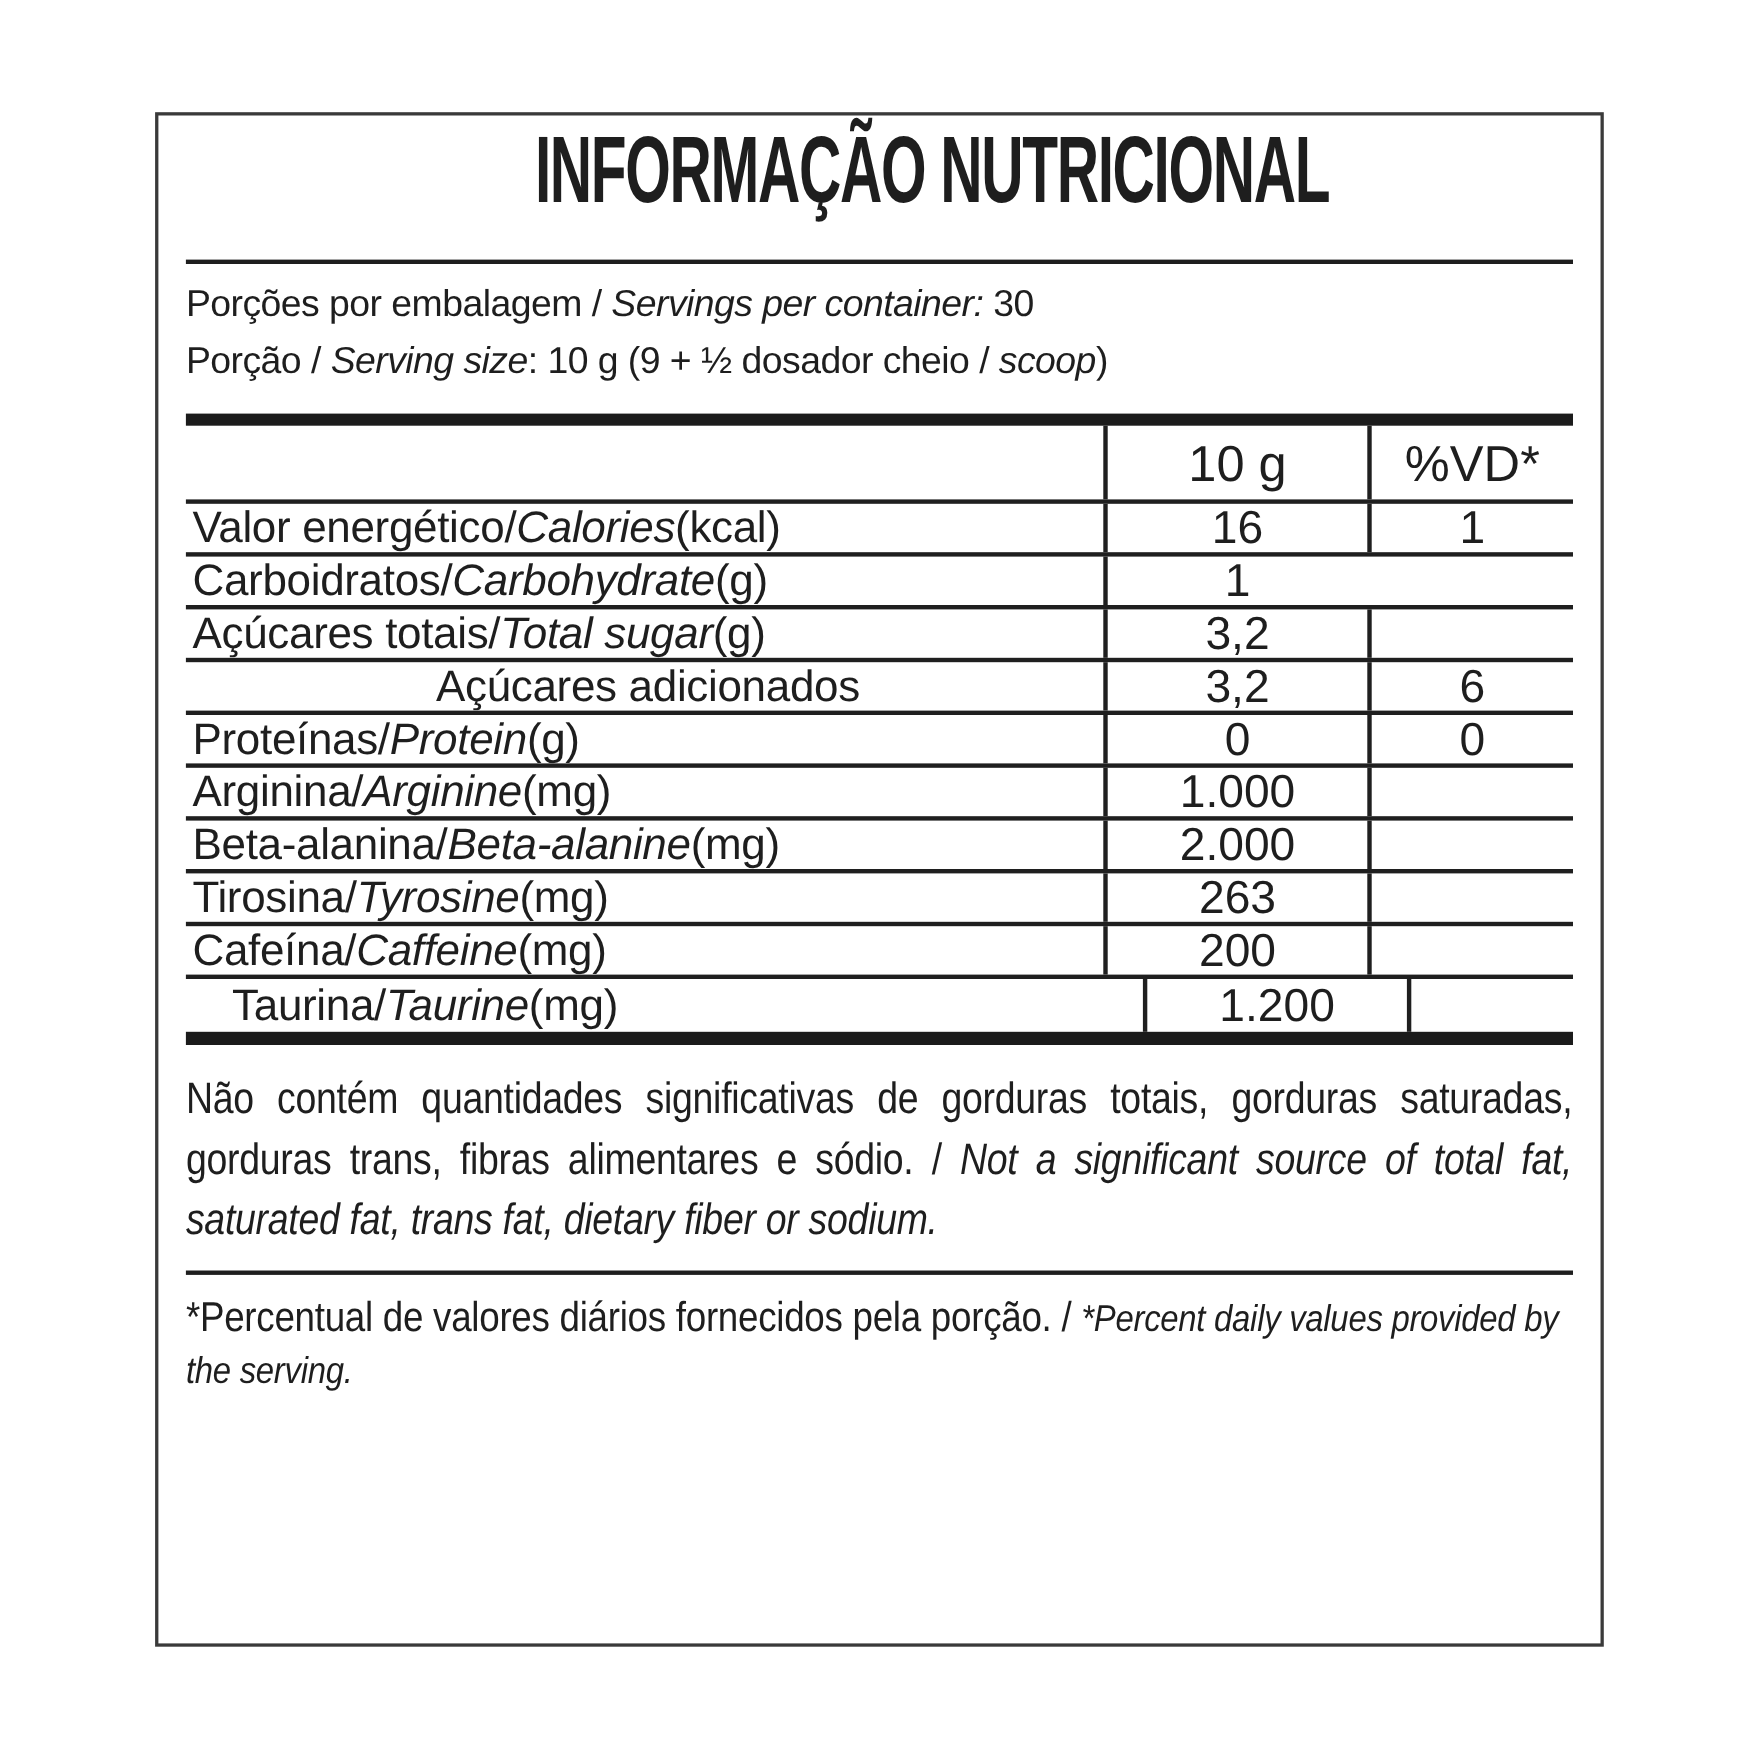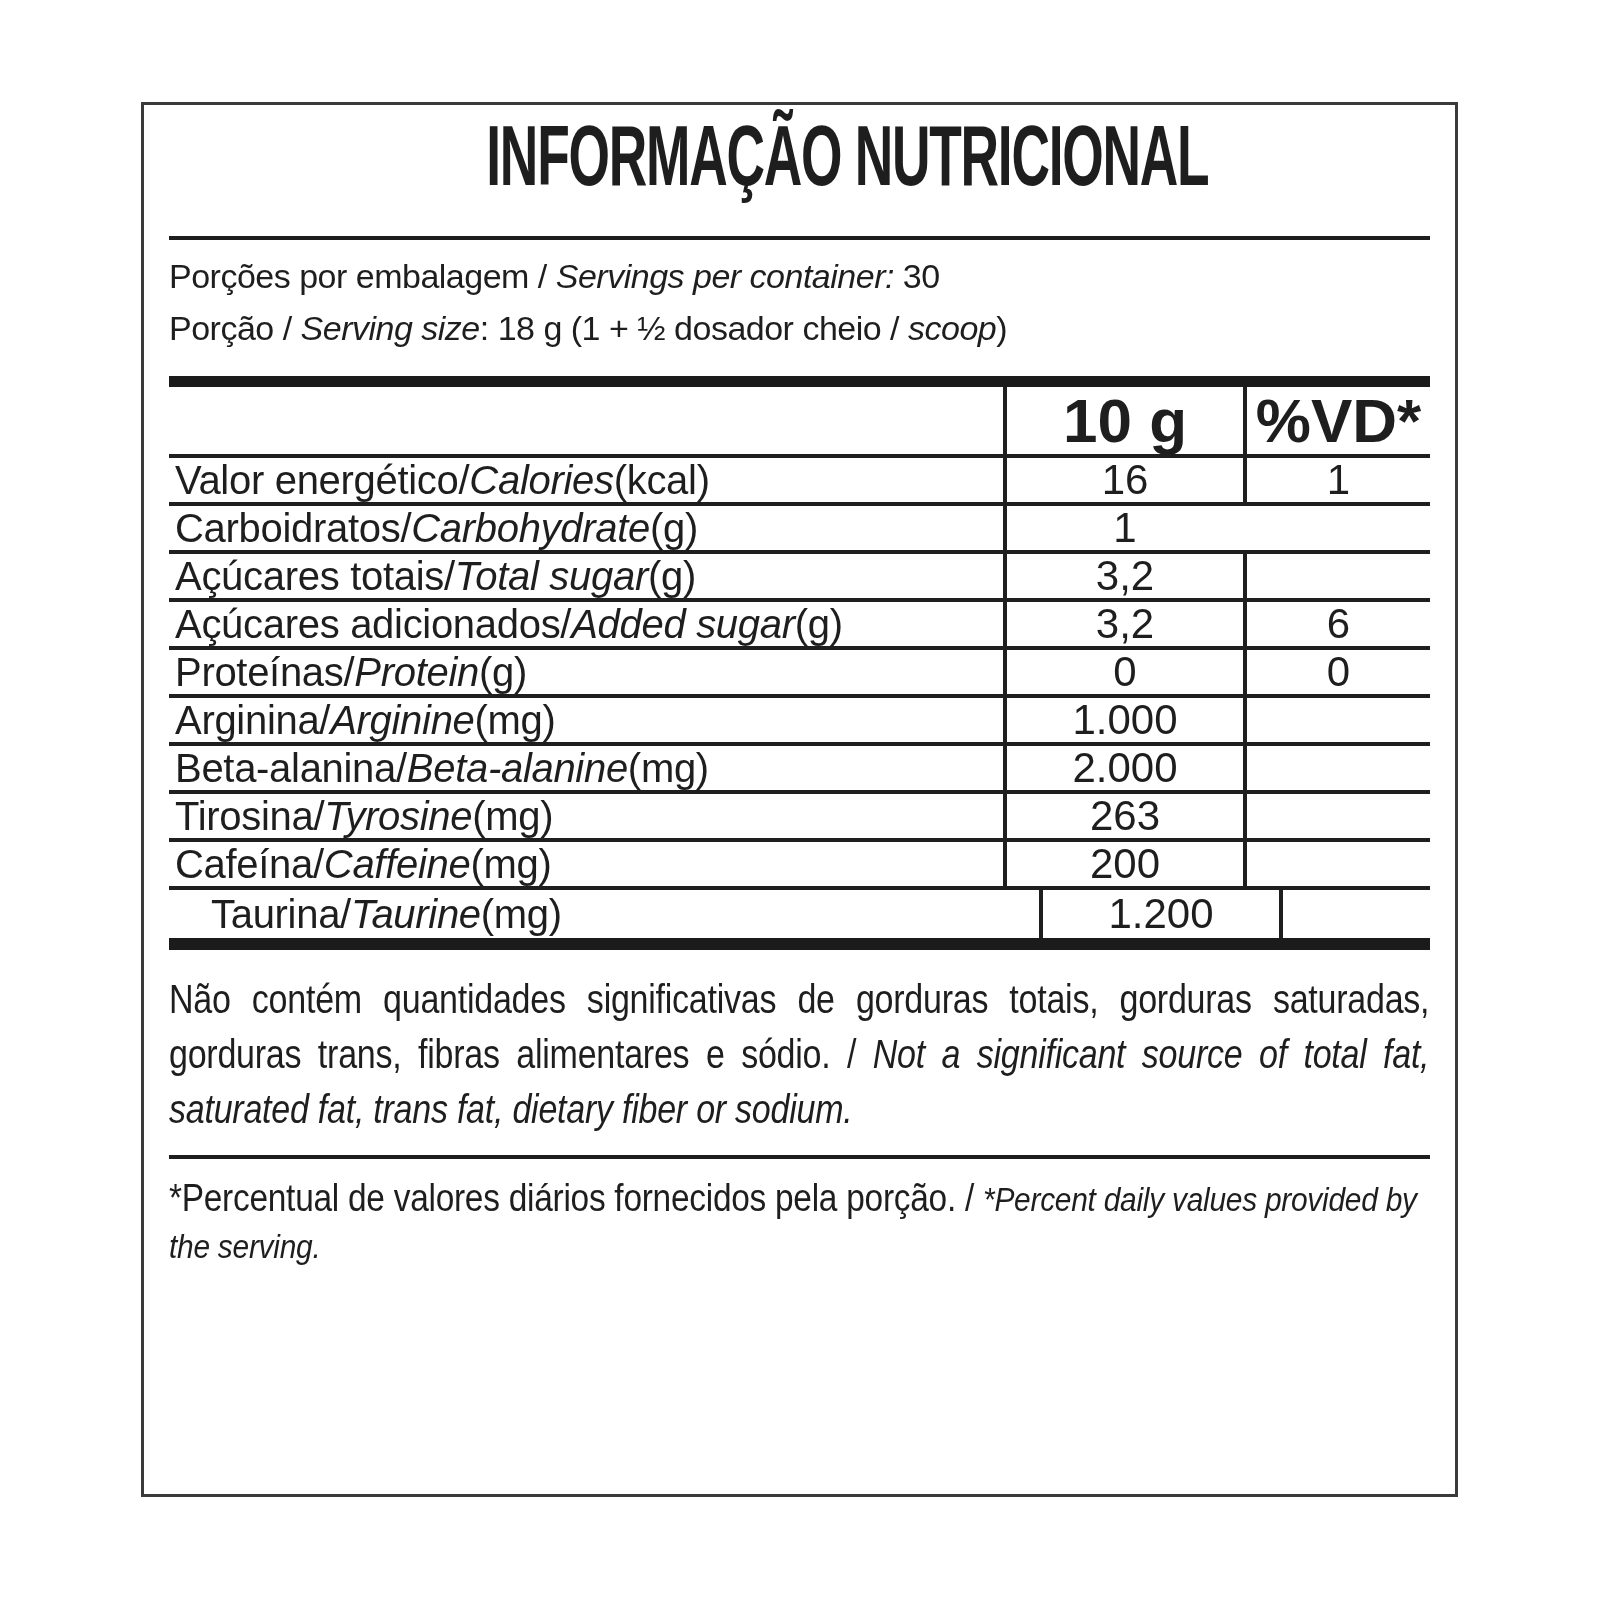": 18 g (1 +" span { text: 18 g (1 -> 10 g (9 }
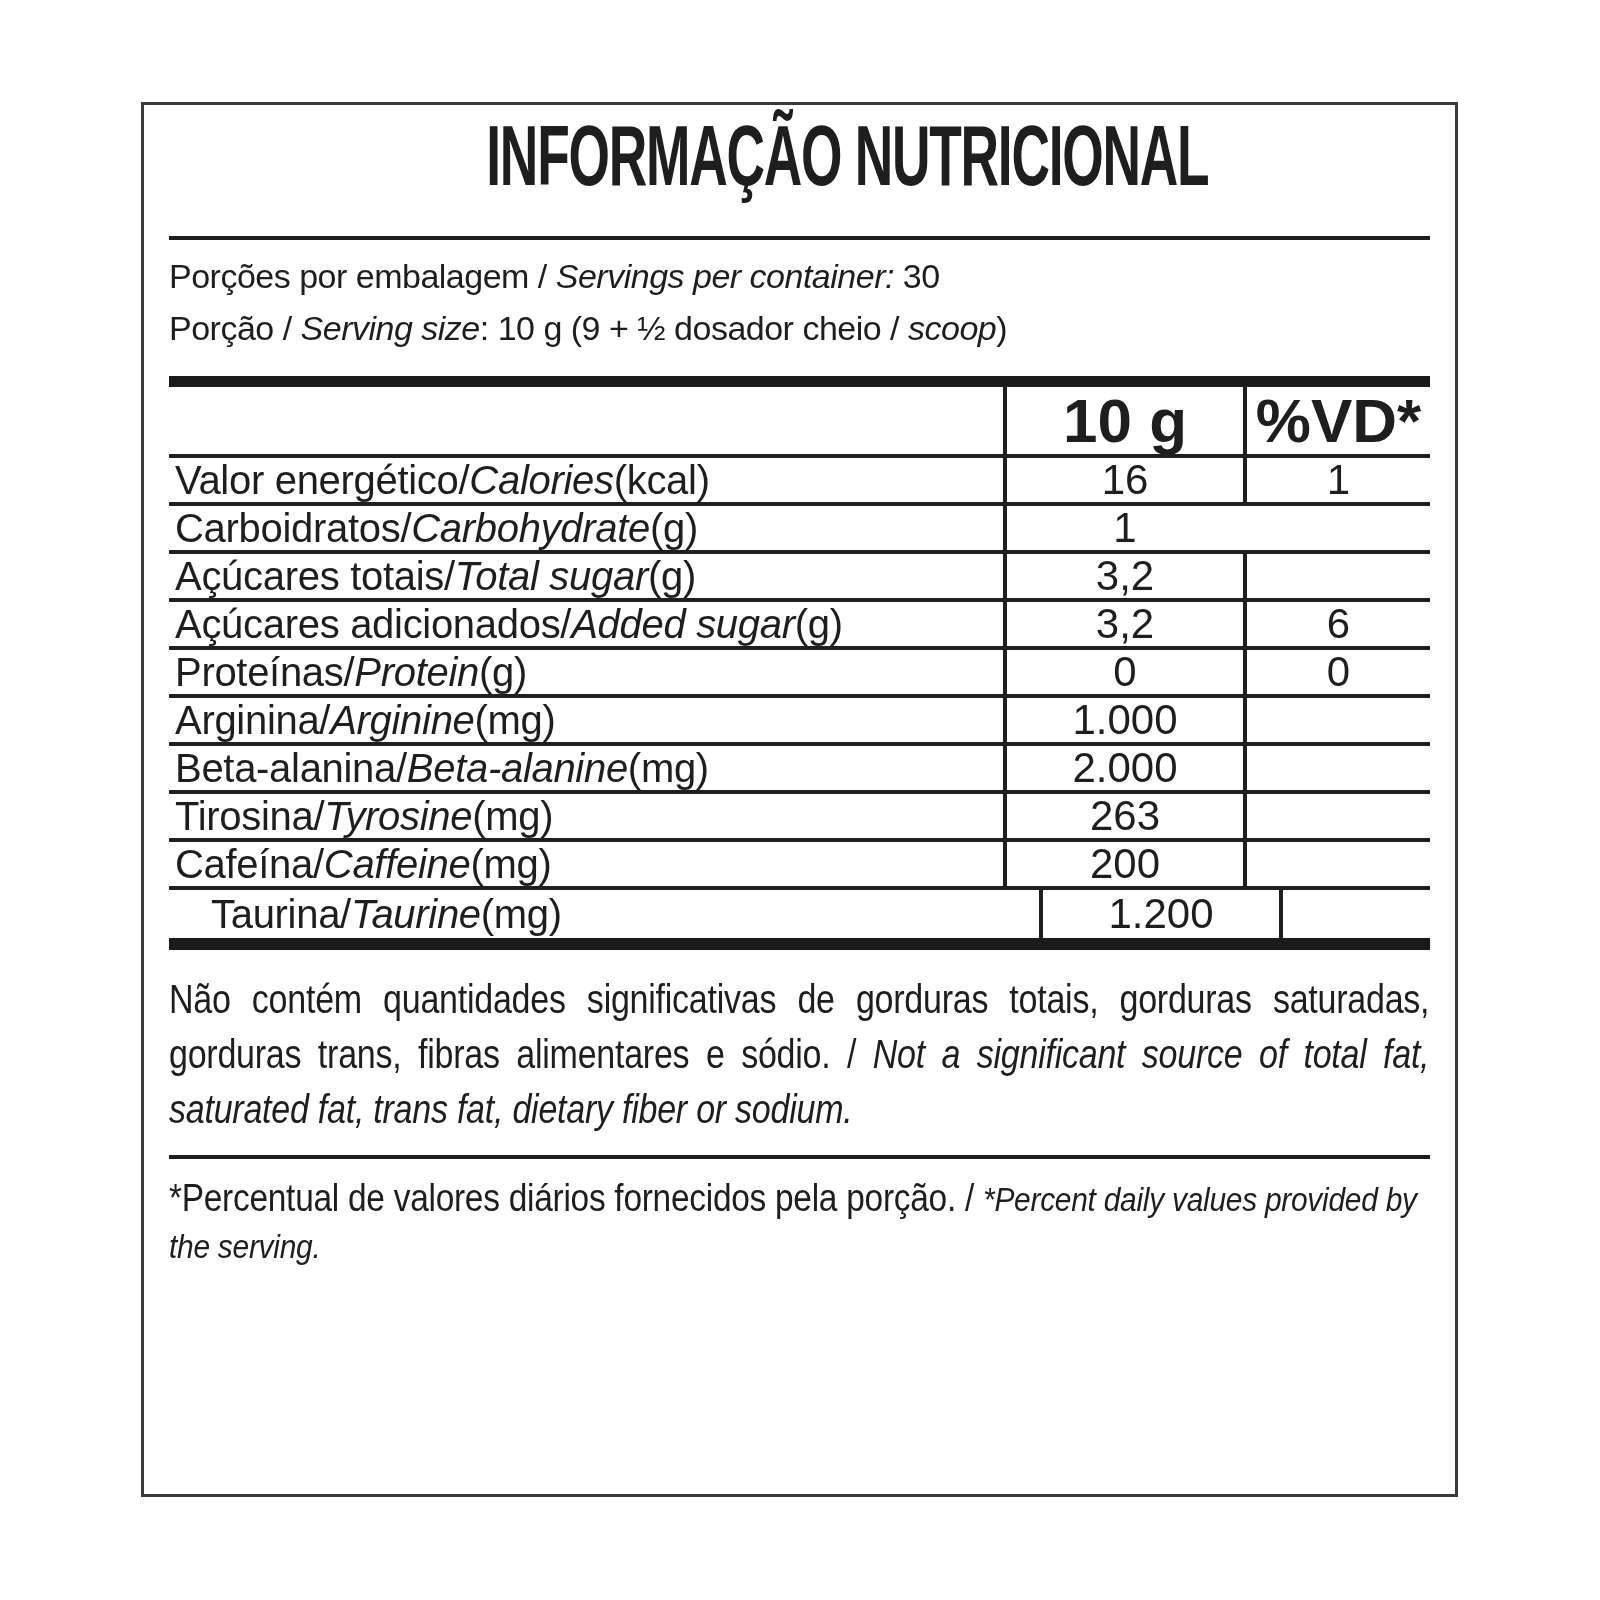"10 g" .cell.hdr { font-size: 62px -> 46px; font-weight: bold -> normal }
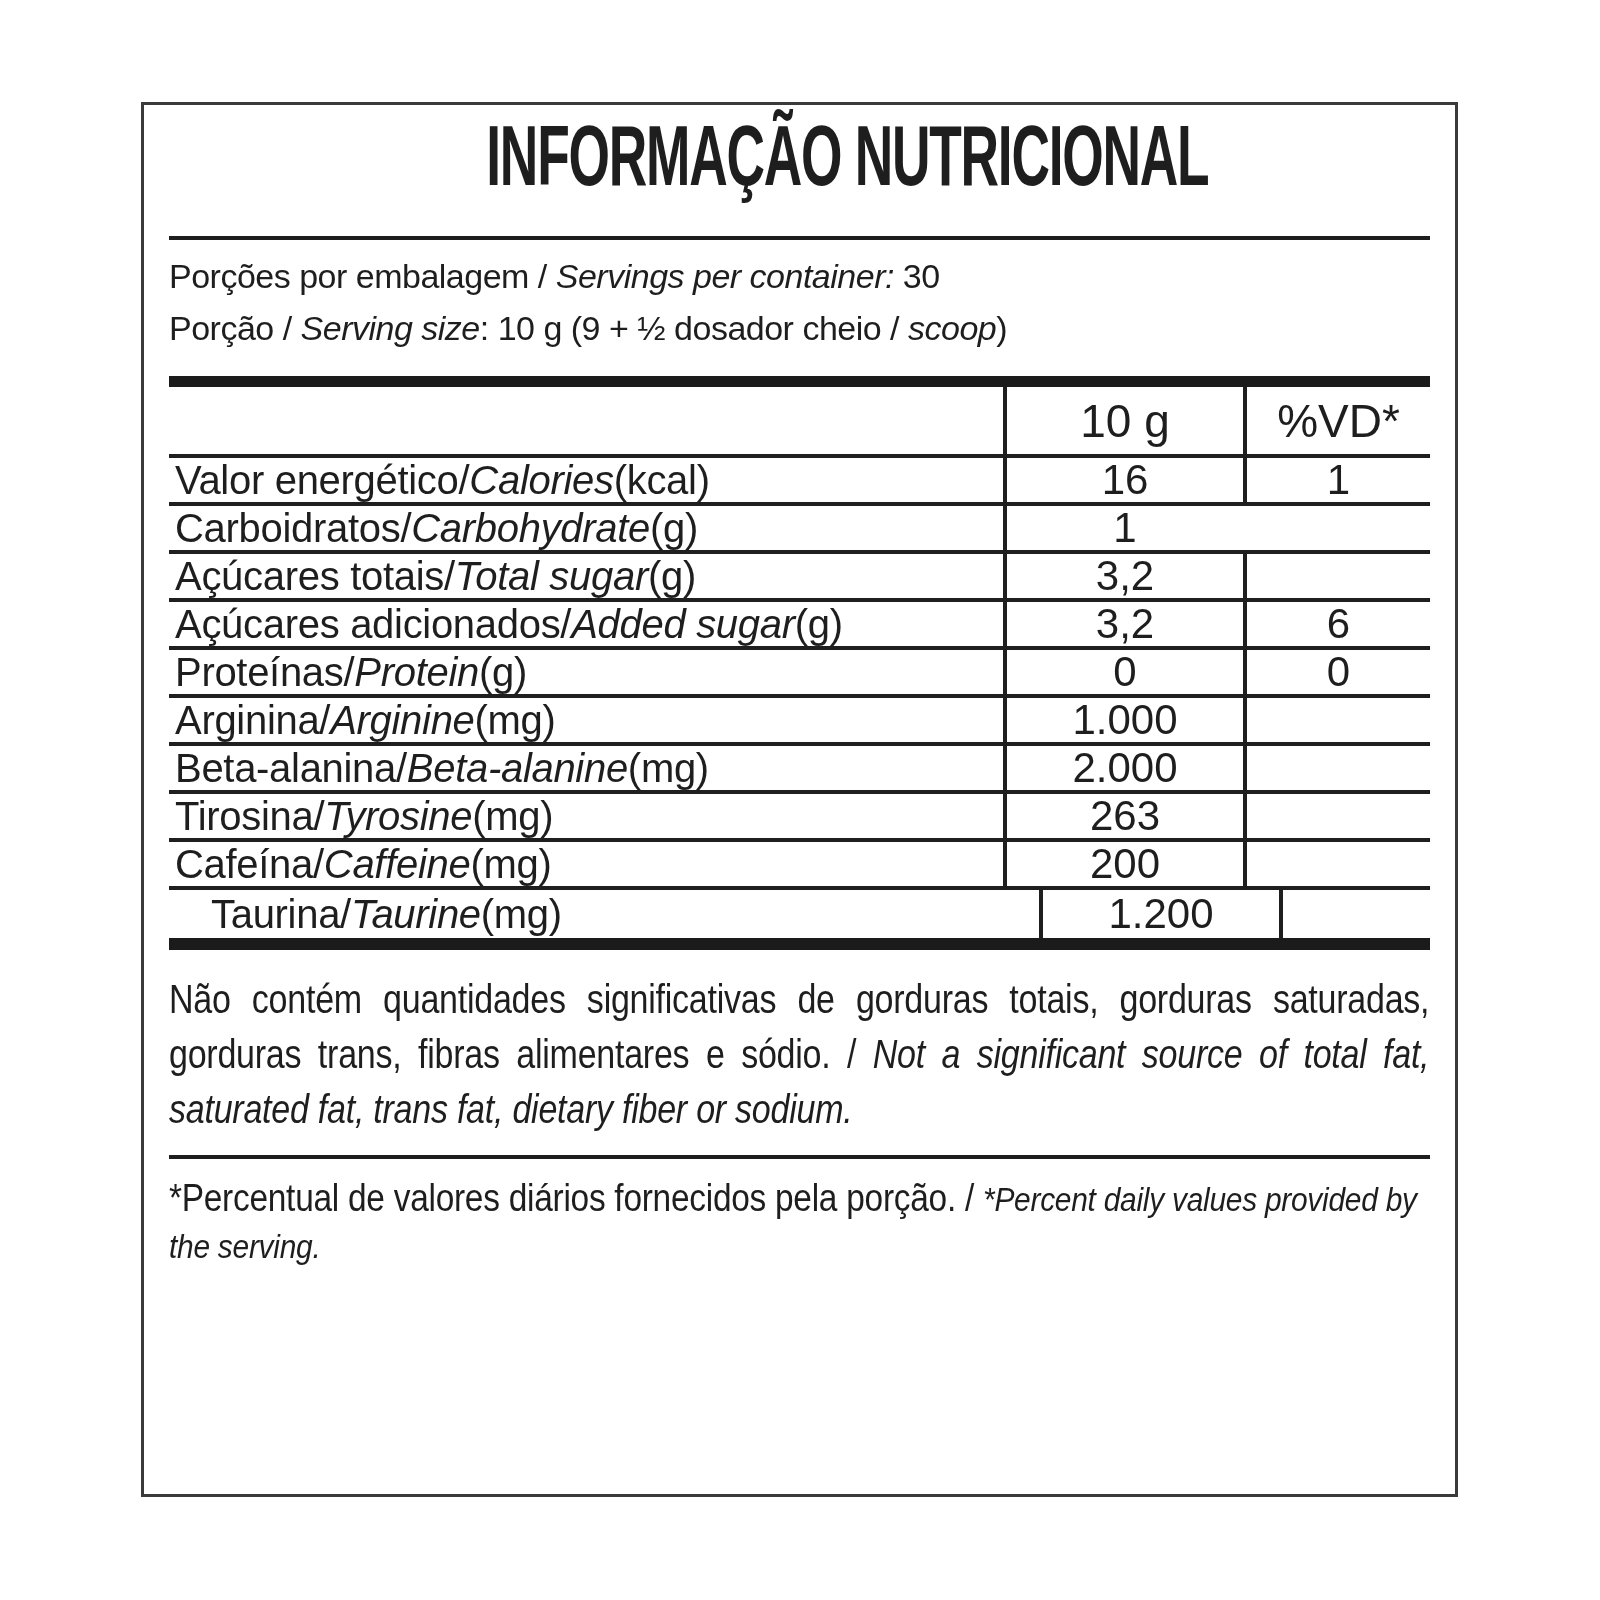"Açúcares adicionados" .ind2 { flex-direction: none -> column }
